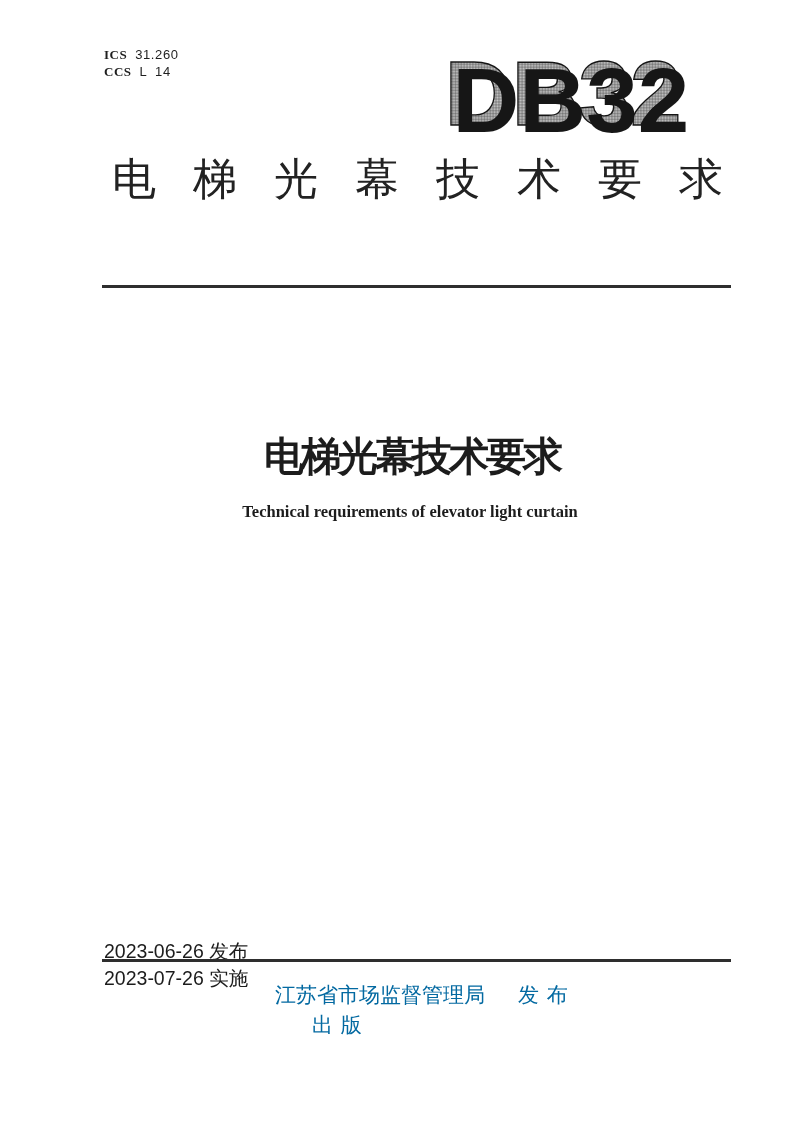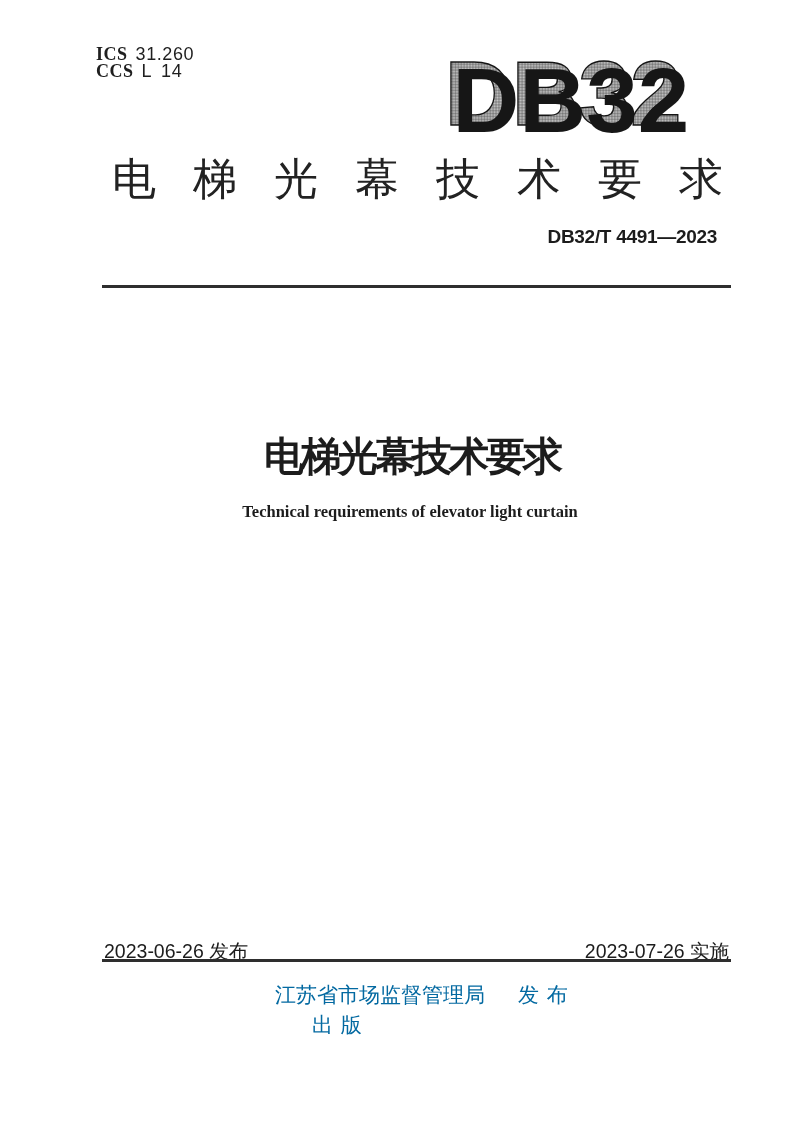"ICS 31.260" .codes { font-size: 18px -> 13px; left: 96px -> 104px }
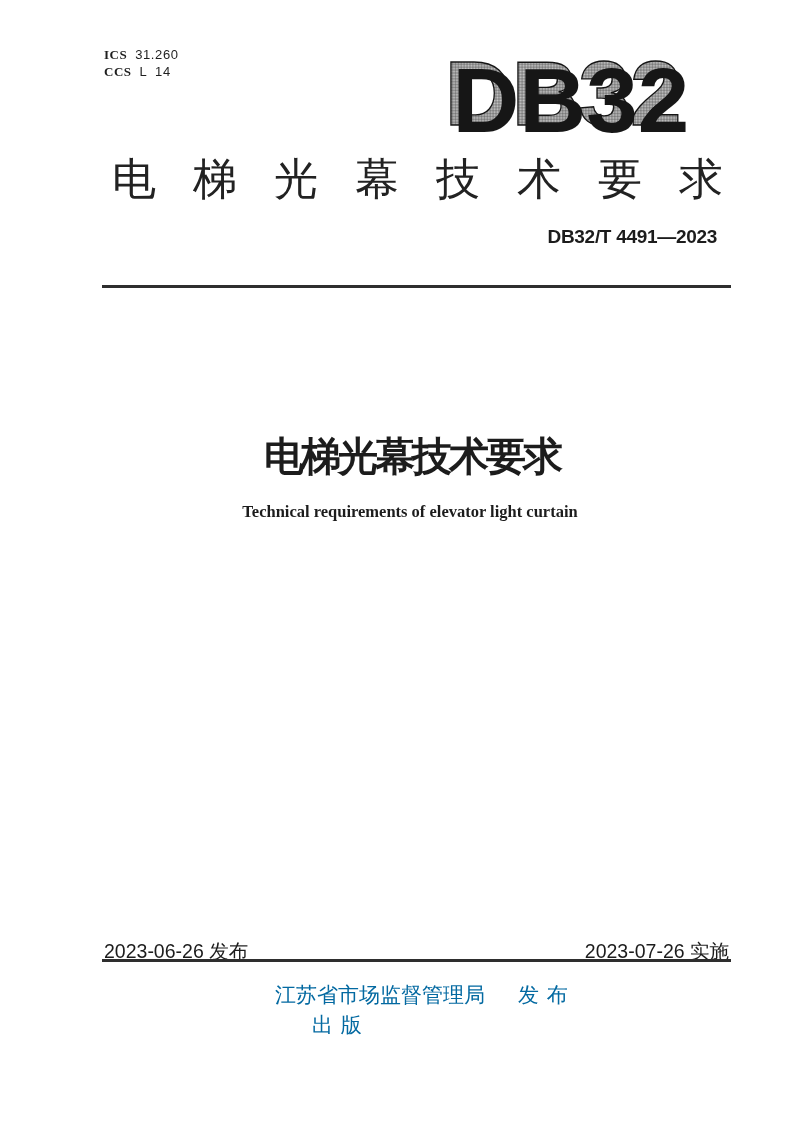"DB32/T 4491—2023" div.standard-code { html: <div>DB32/T 4491—2023</div> -> none }
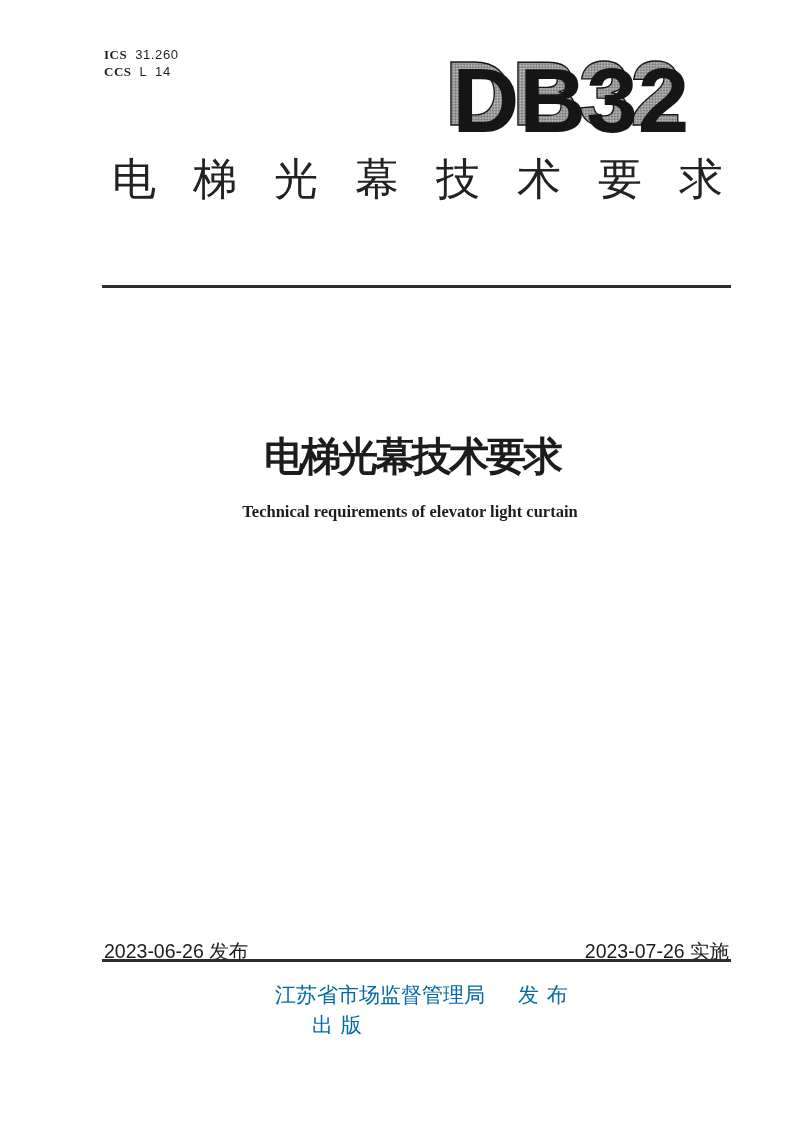"2023-06-26 发布" .date-row { flex-direction: none -> column }
